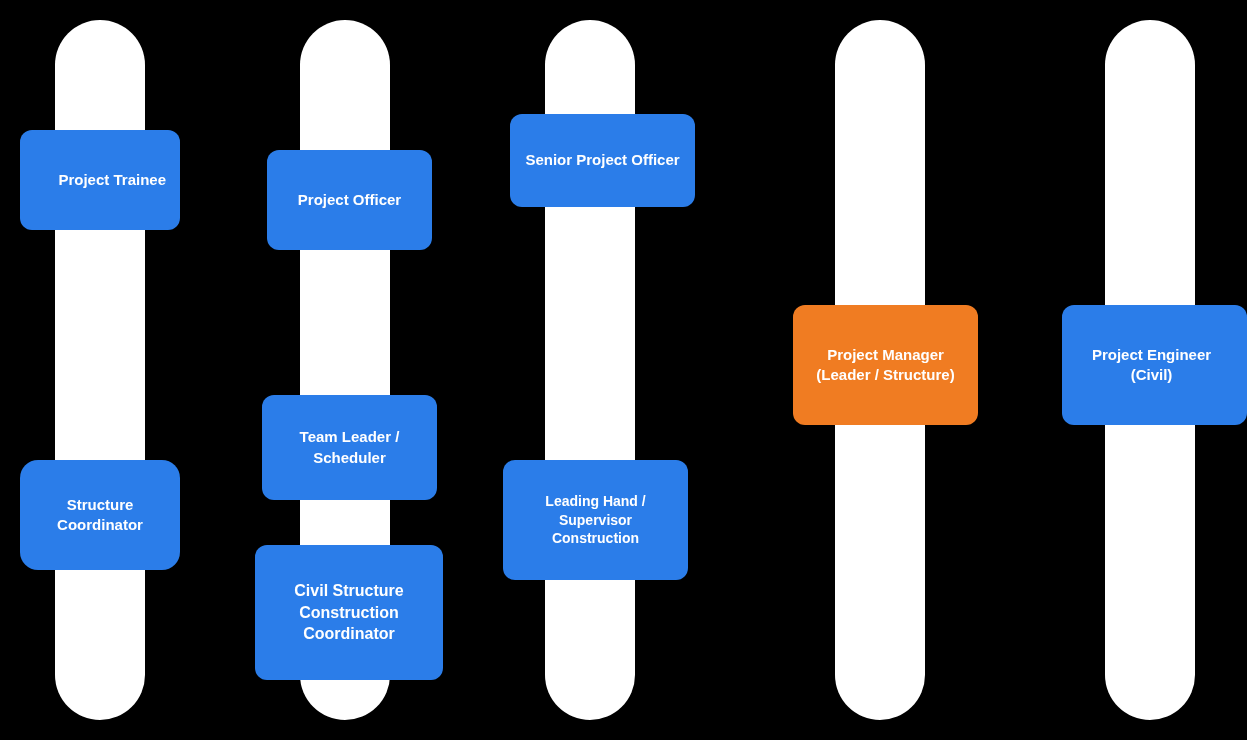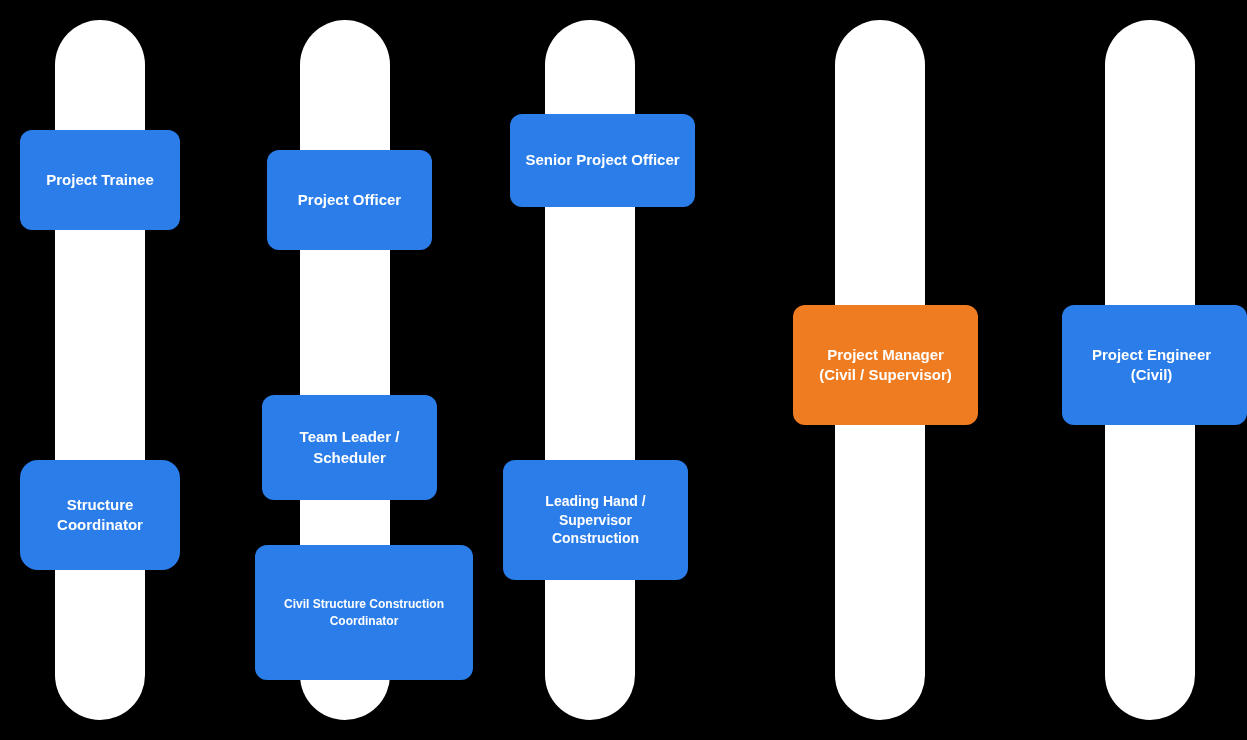"Project Trainee" div.role-card { justify-content: none -> flex-end }
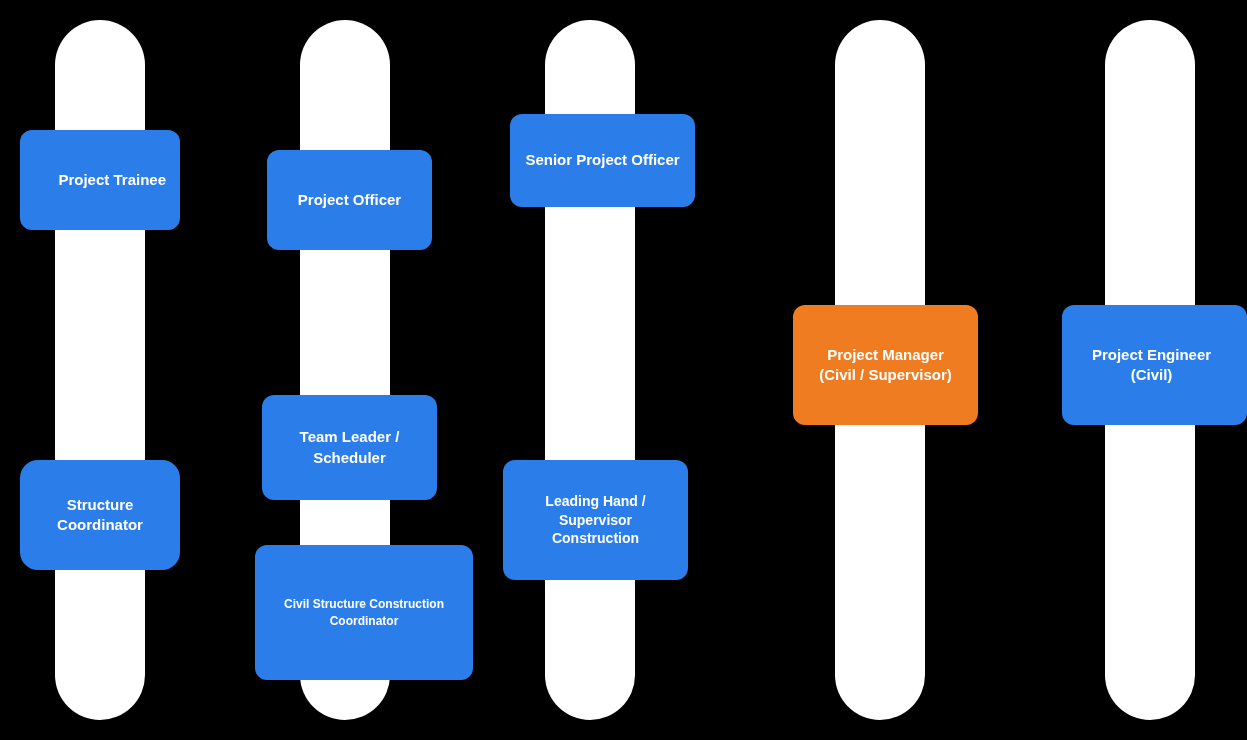"Project Manager (Civil / Supervisor)" span { text: Civil / Supervisor -> Leader / Structure }
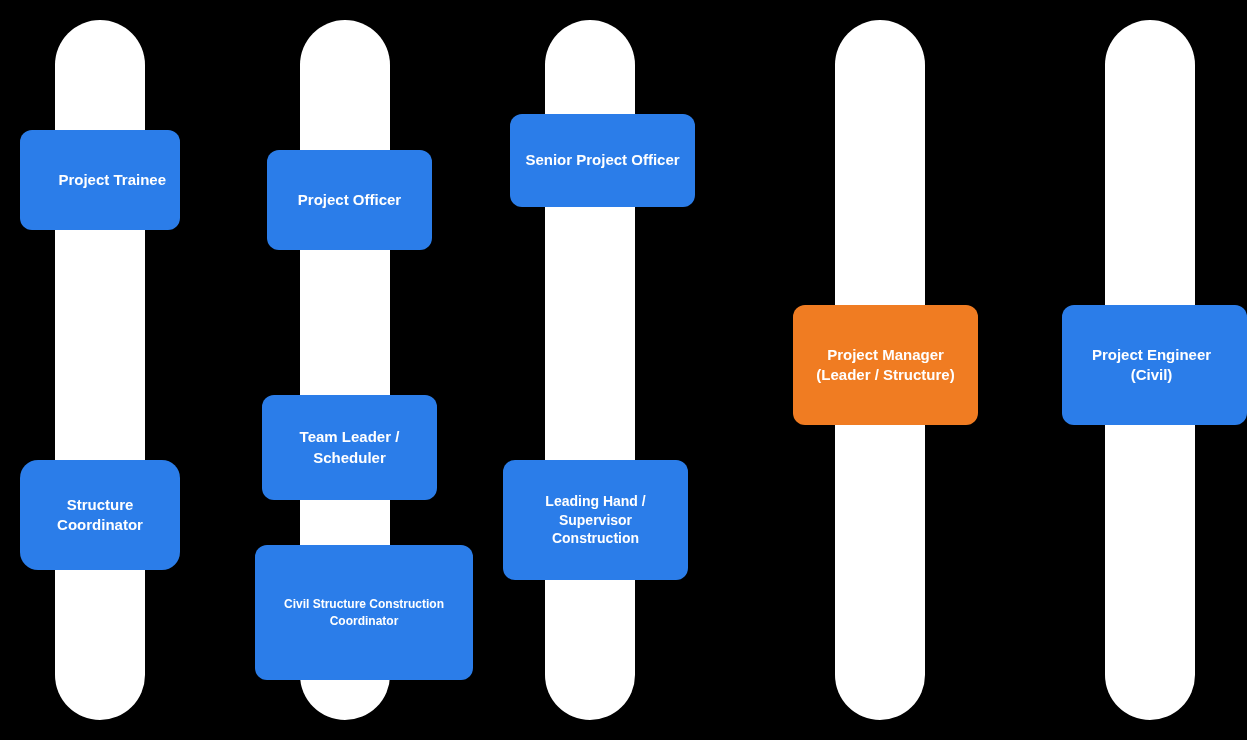"Civil Structure Construction Coordinator" div.role-card { font-size: 12px -> 16px; width: 218px -> 188px }
